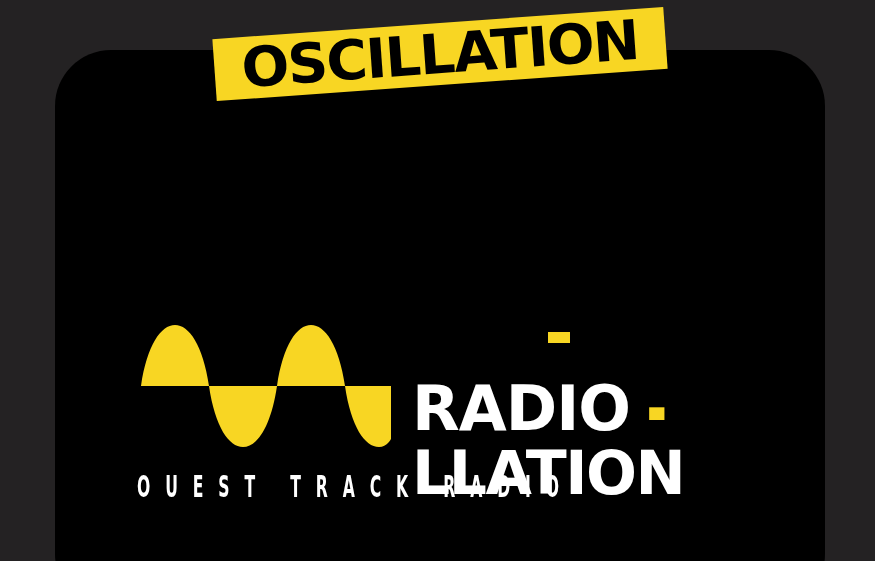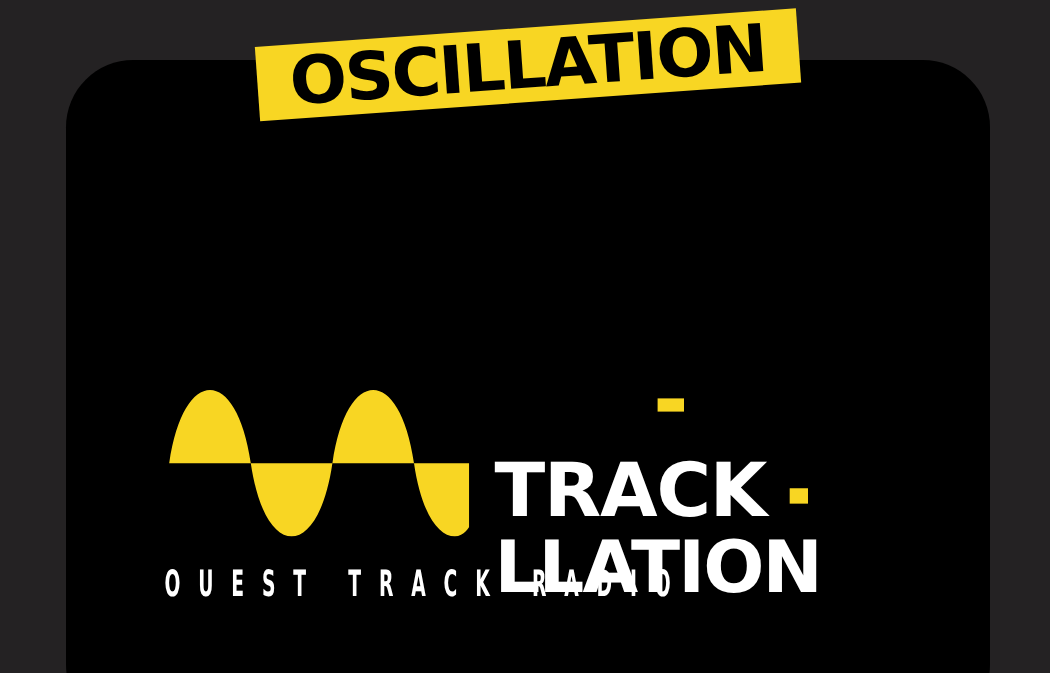"TRACK" span { text: TRACK -> RADIO }
